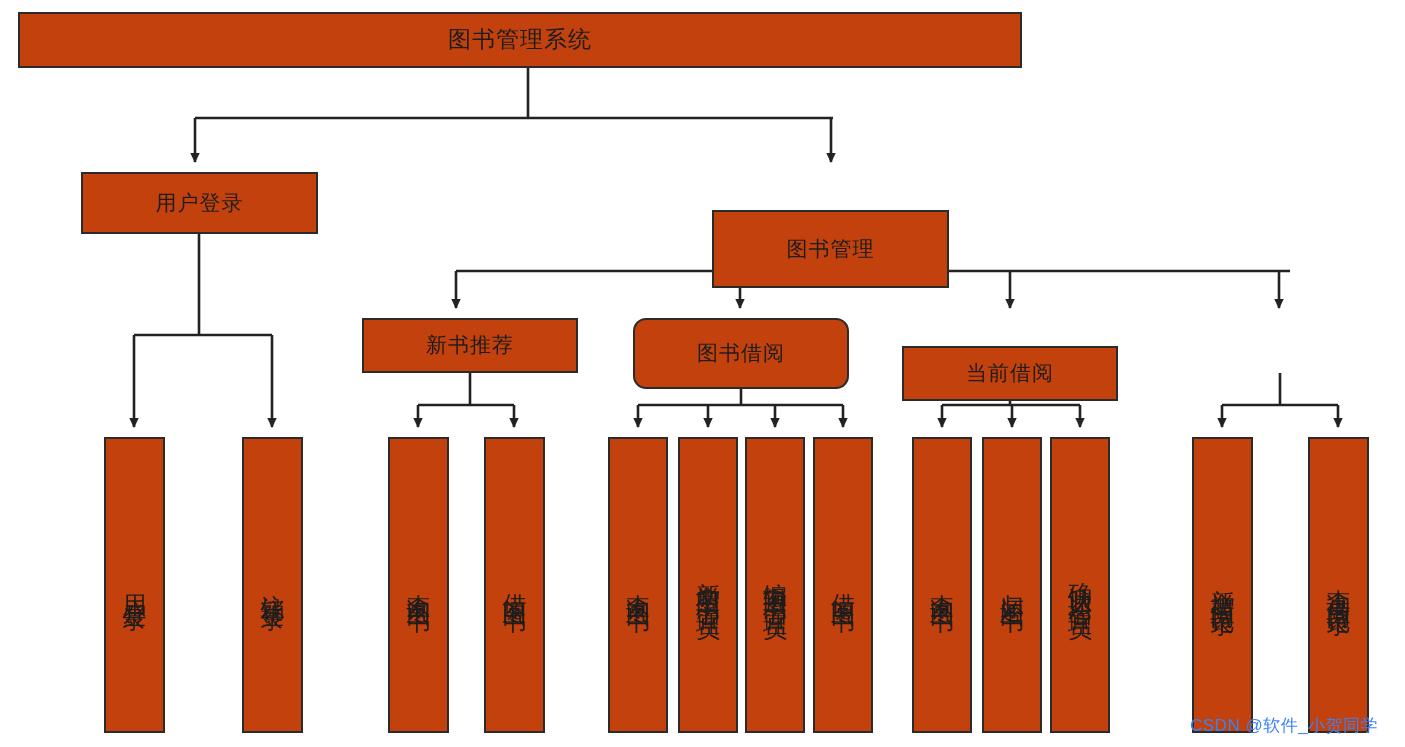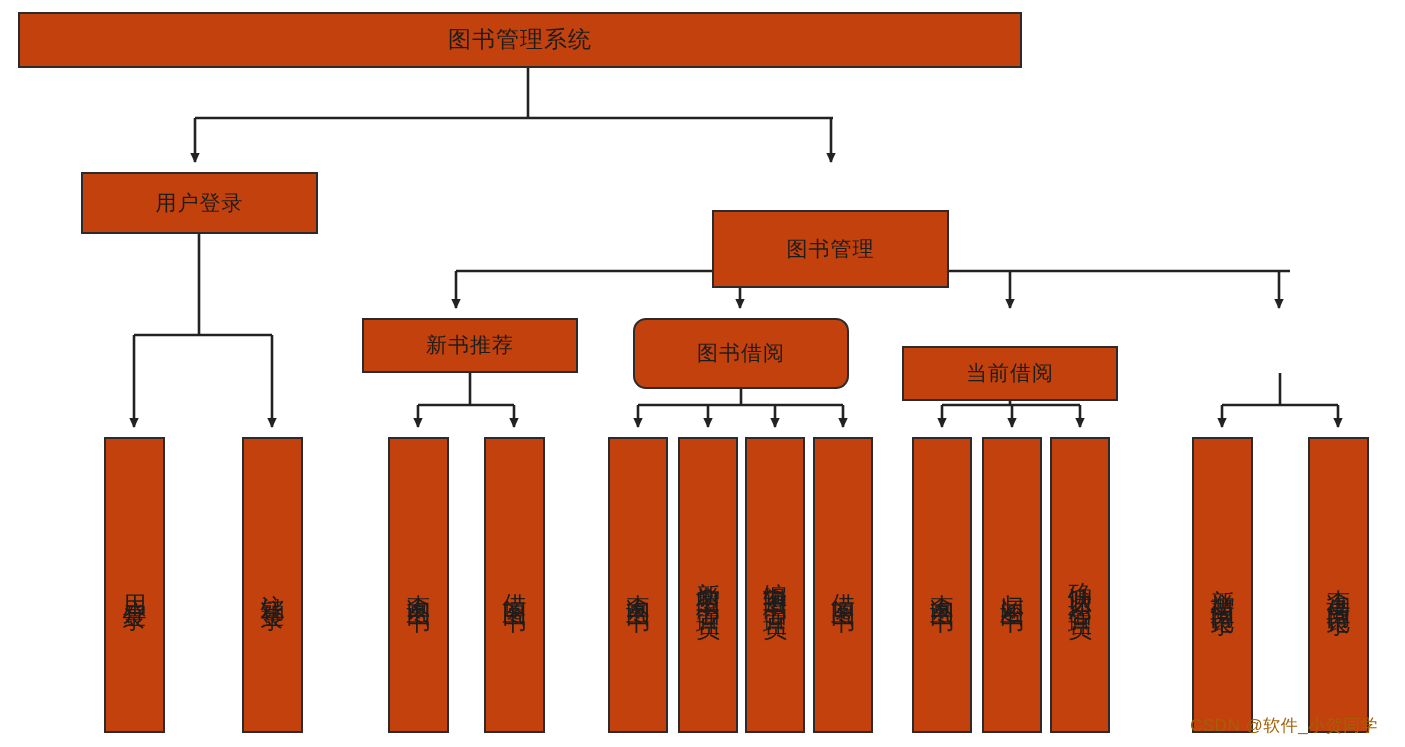"CSDN @软件_小贺同学" .watermark { color: #a16207 -> #3b82f6 }
